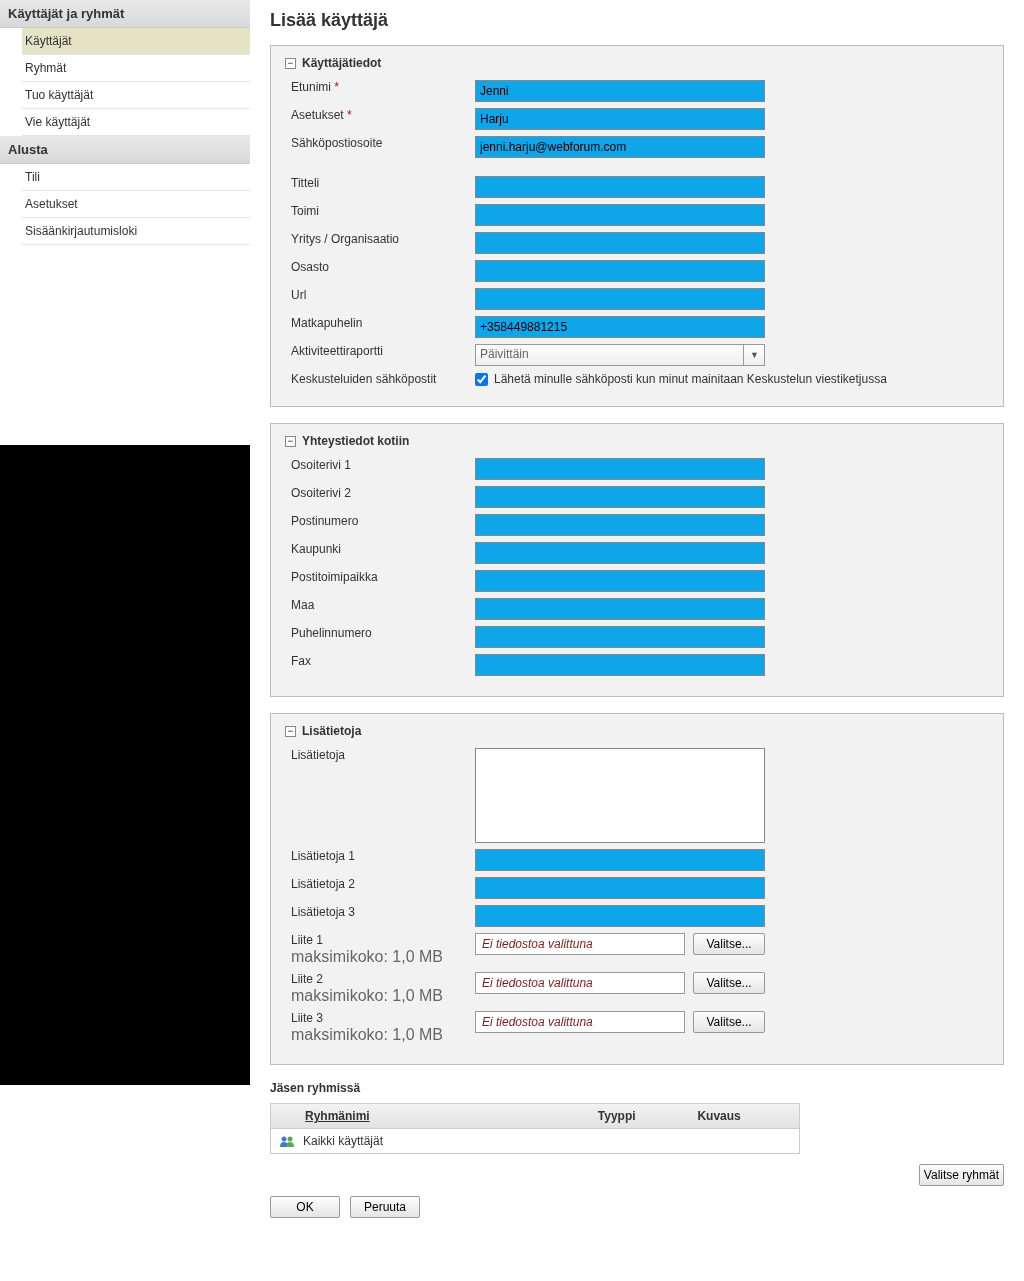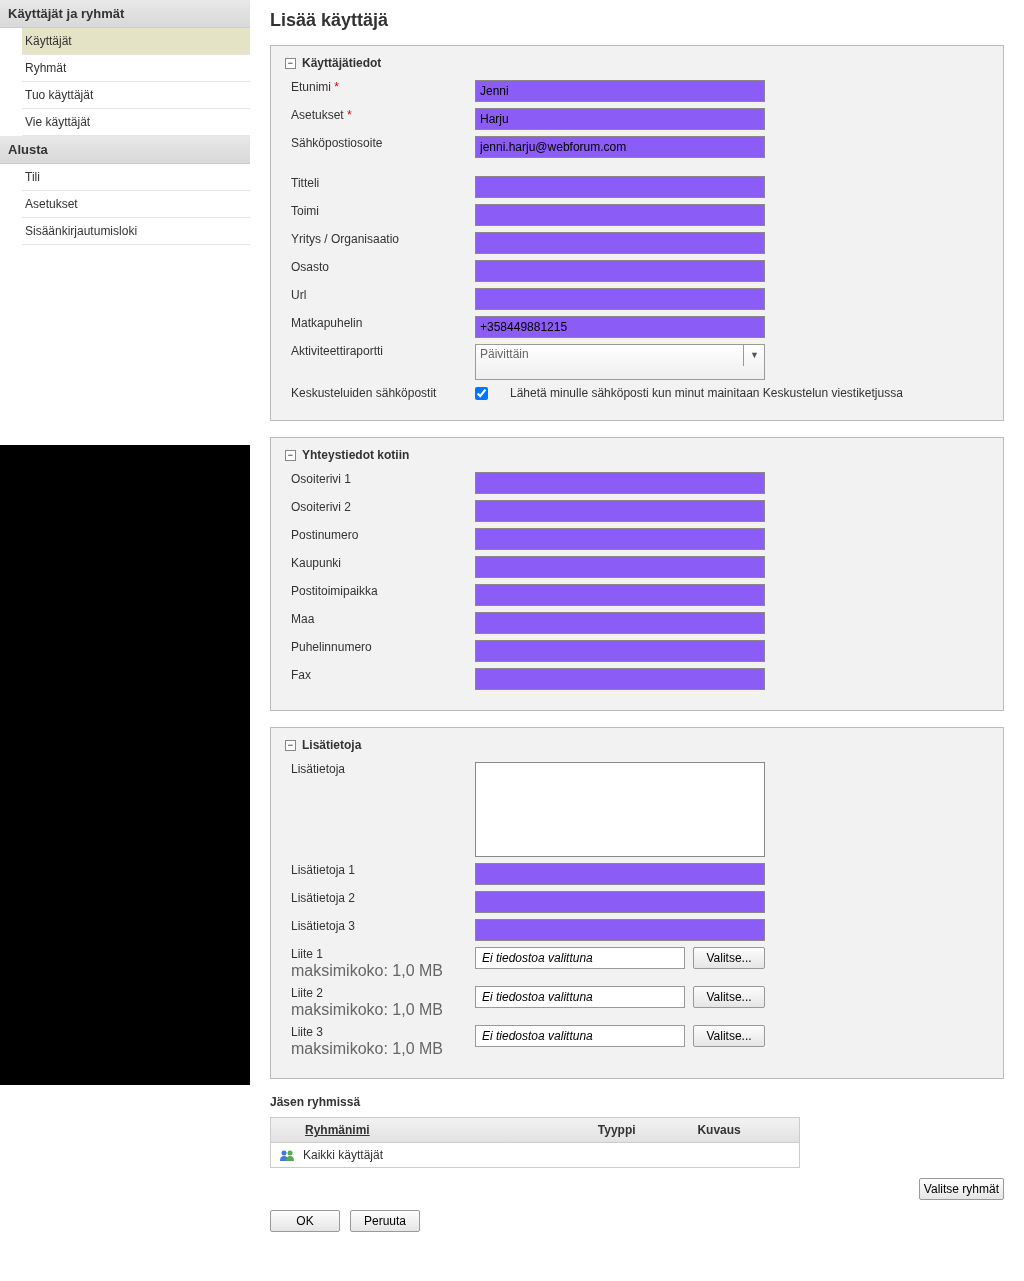"Jenni" .text-input { background: #8b5cf6 -> #0ea5e9 }
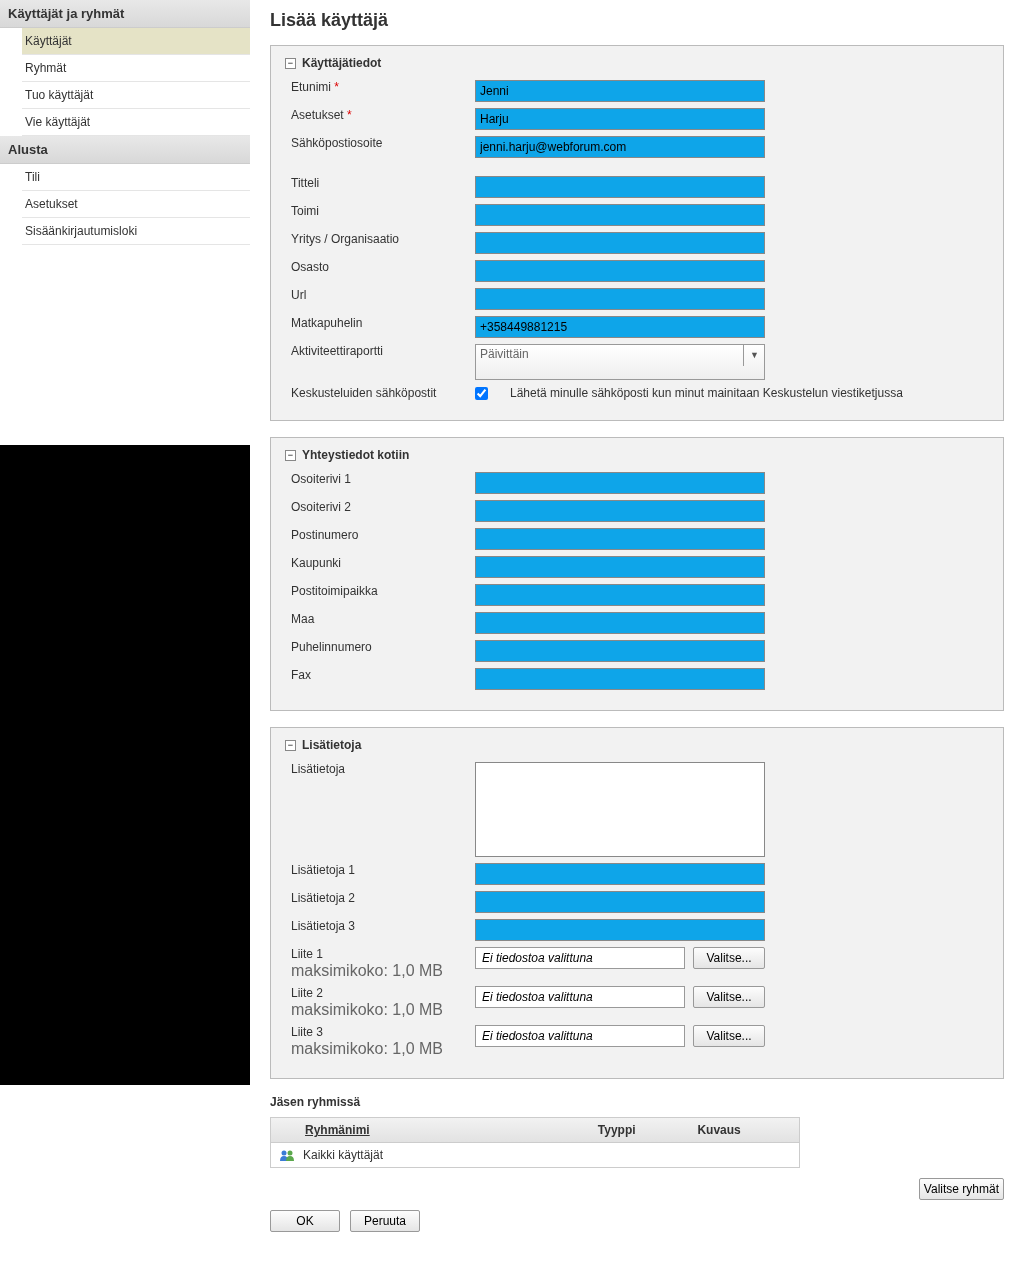"Päivittäin" .select-input { height: 36px -> 22px }
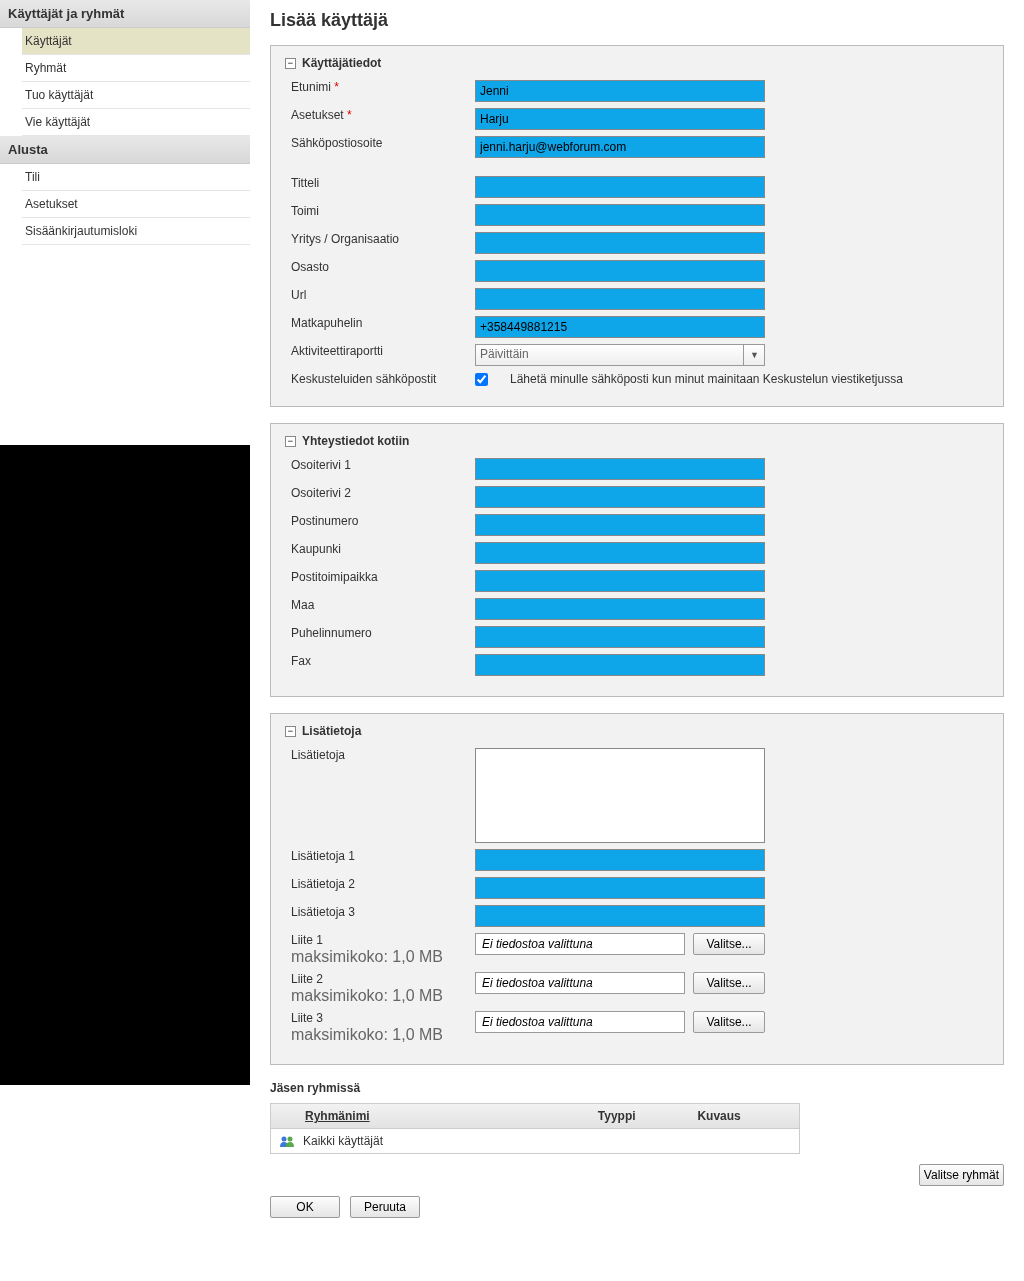"Lähetä minulle sähköposti kun minut" .checkbox-wrap { gap: 22px -> 6px }
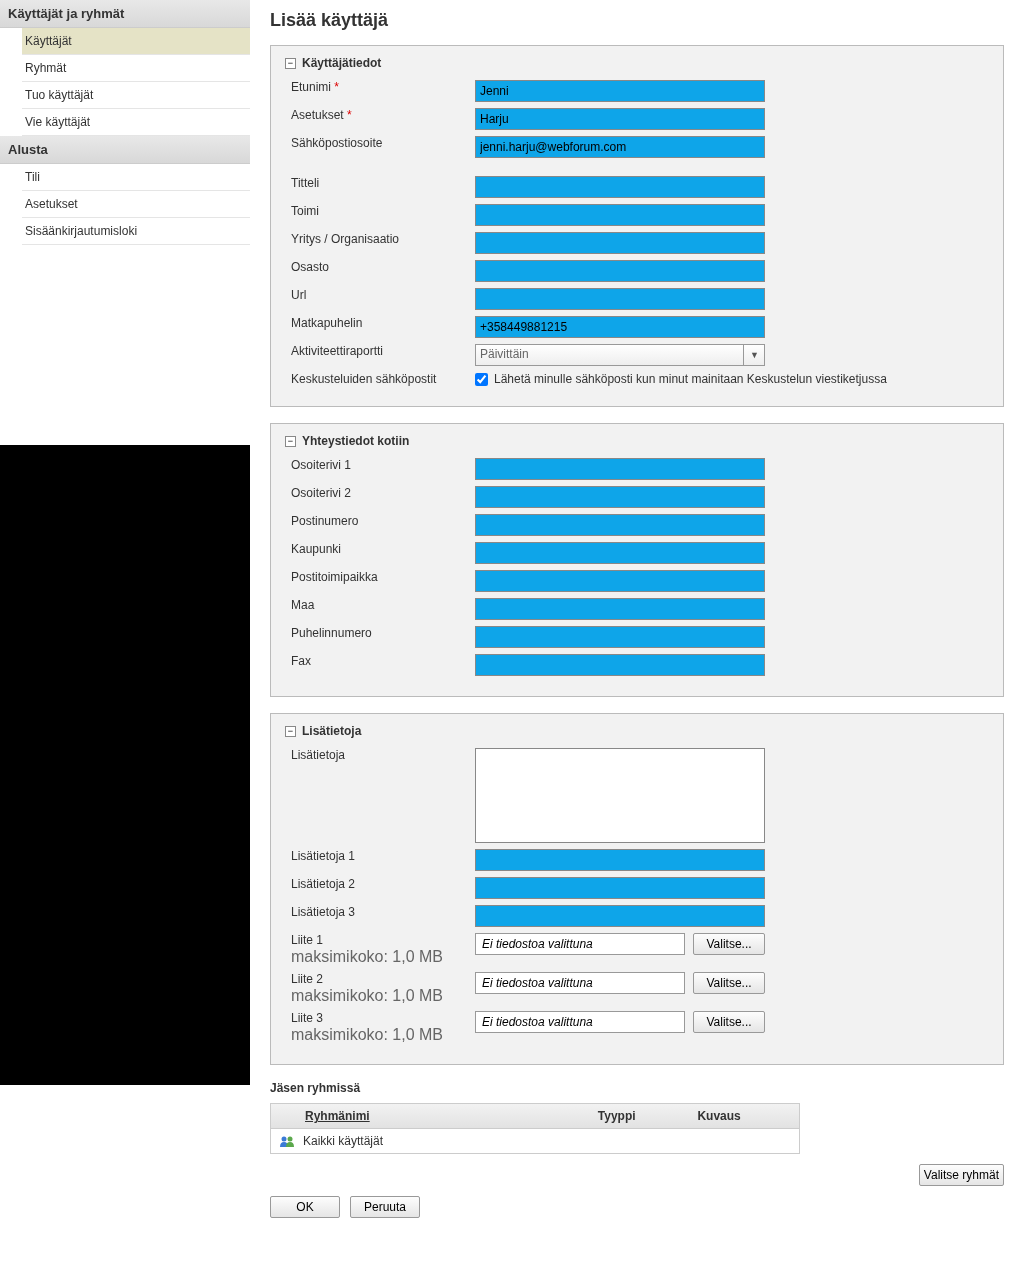"Ei tiedostoa valittuna" .file-display { color: #000000 -> #7f1d1d }
